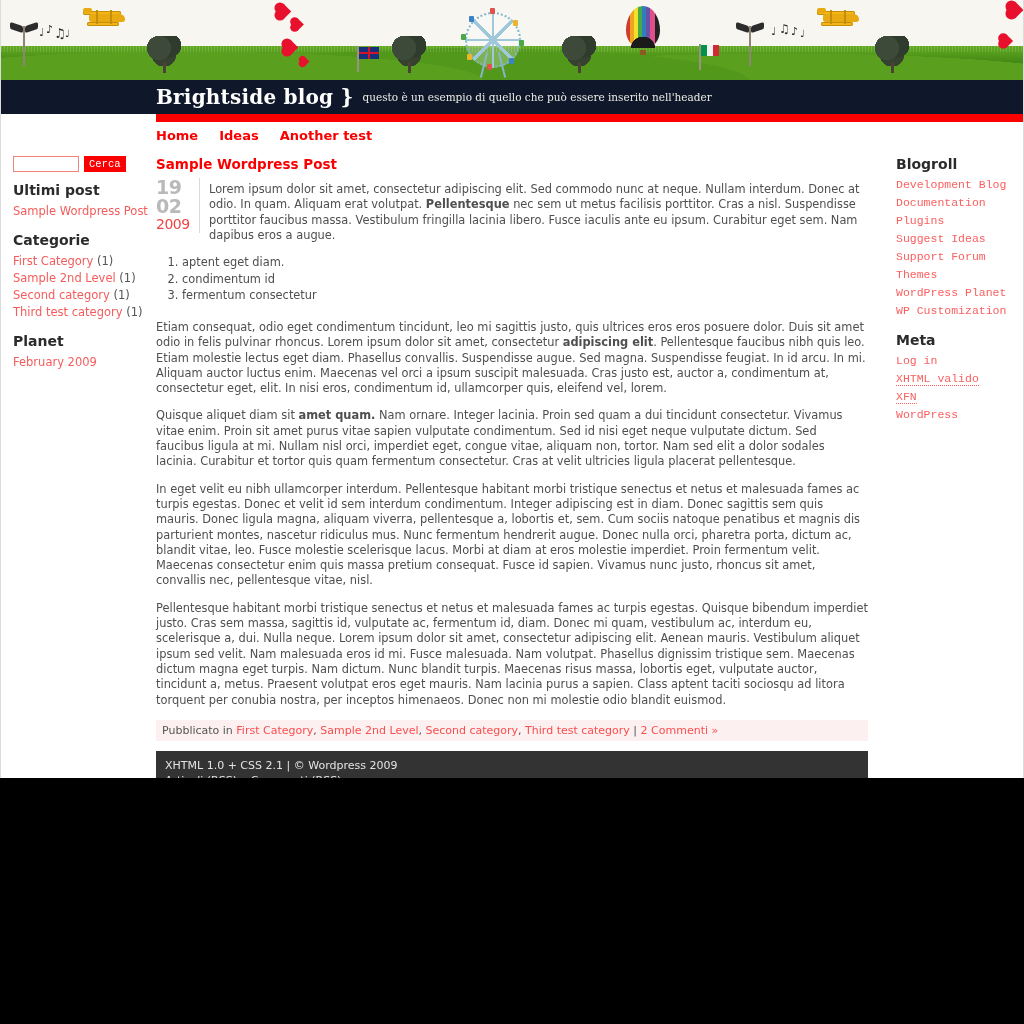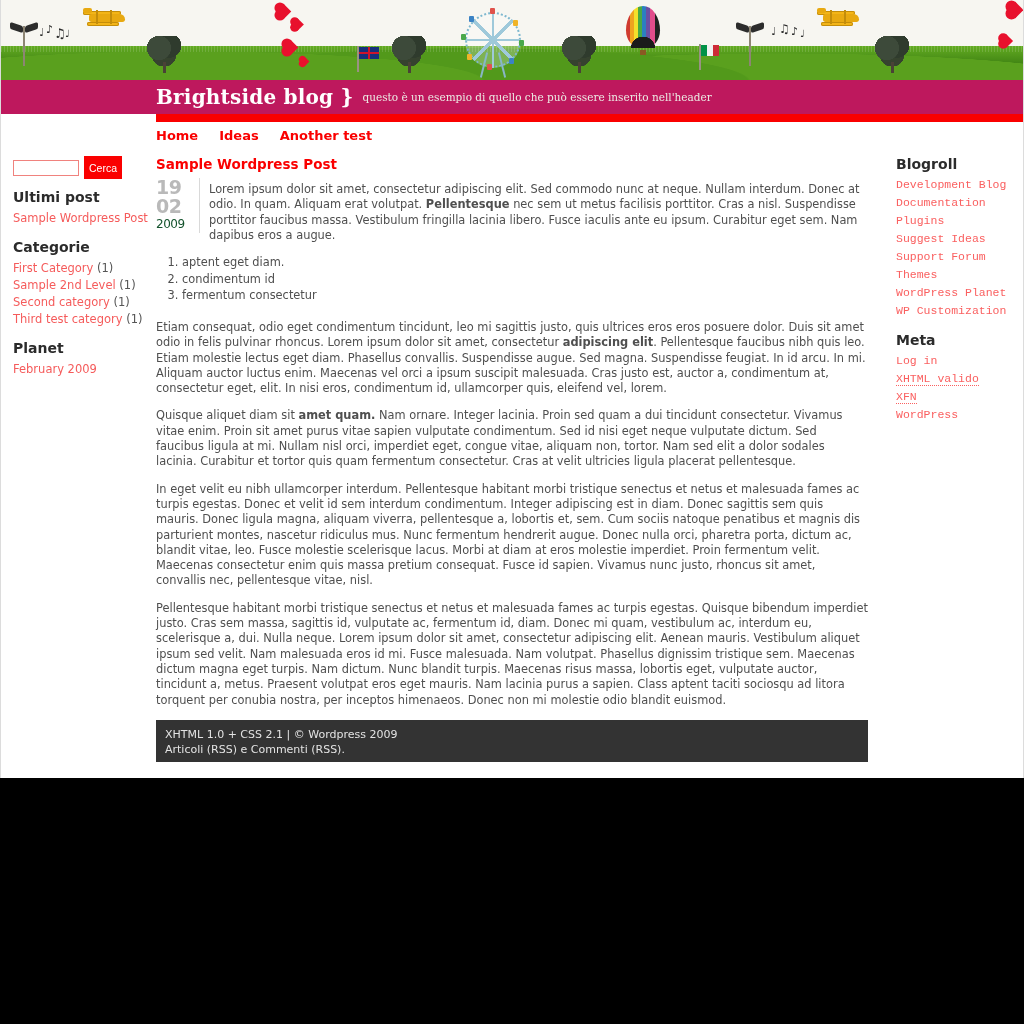"Brightside blog }" #titlebar { background: #be185d -> #0f172a }
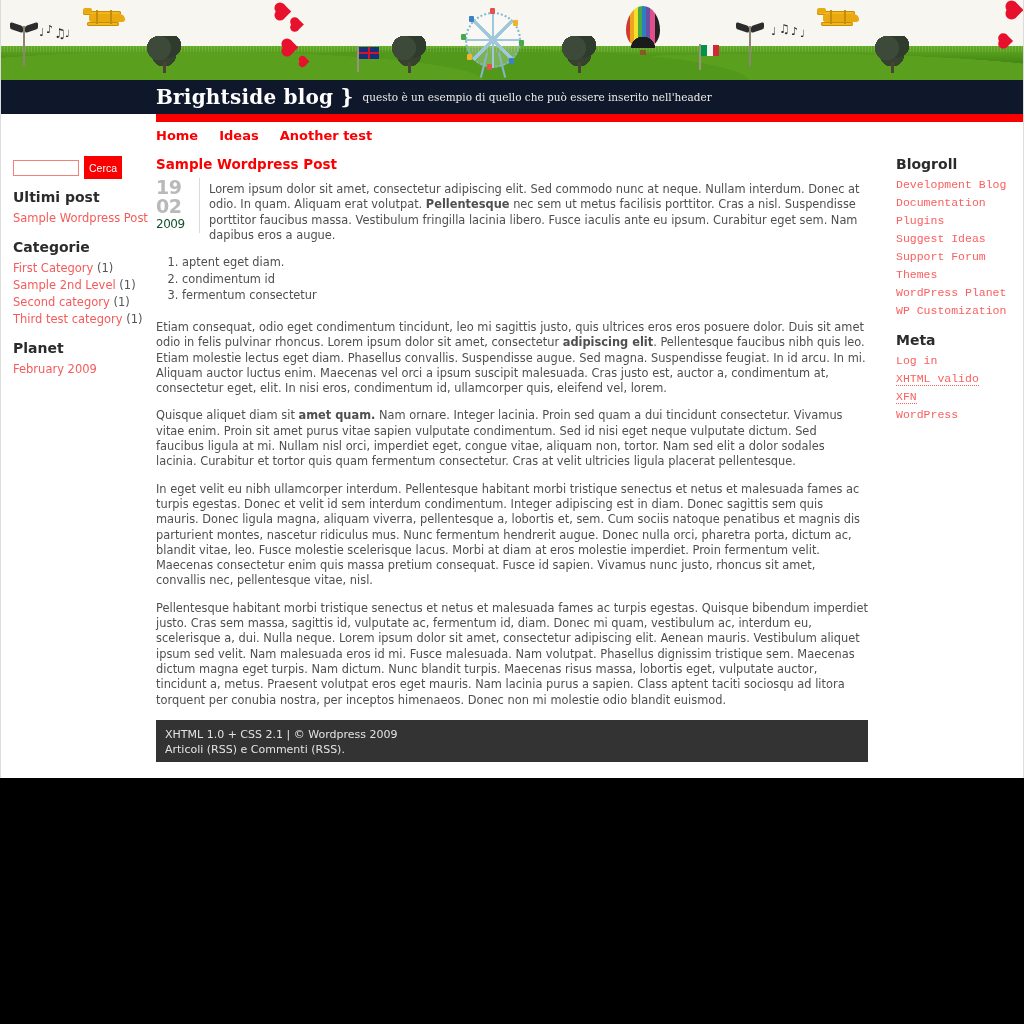"Cerca" #search-submit { font-family: Liberation Sans, sans-serif -> Liberation Mono, monospace; height: 23px -> 16px }
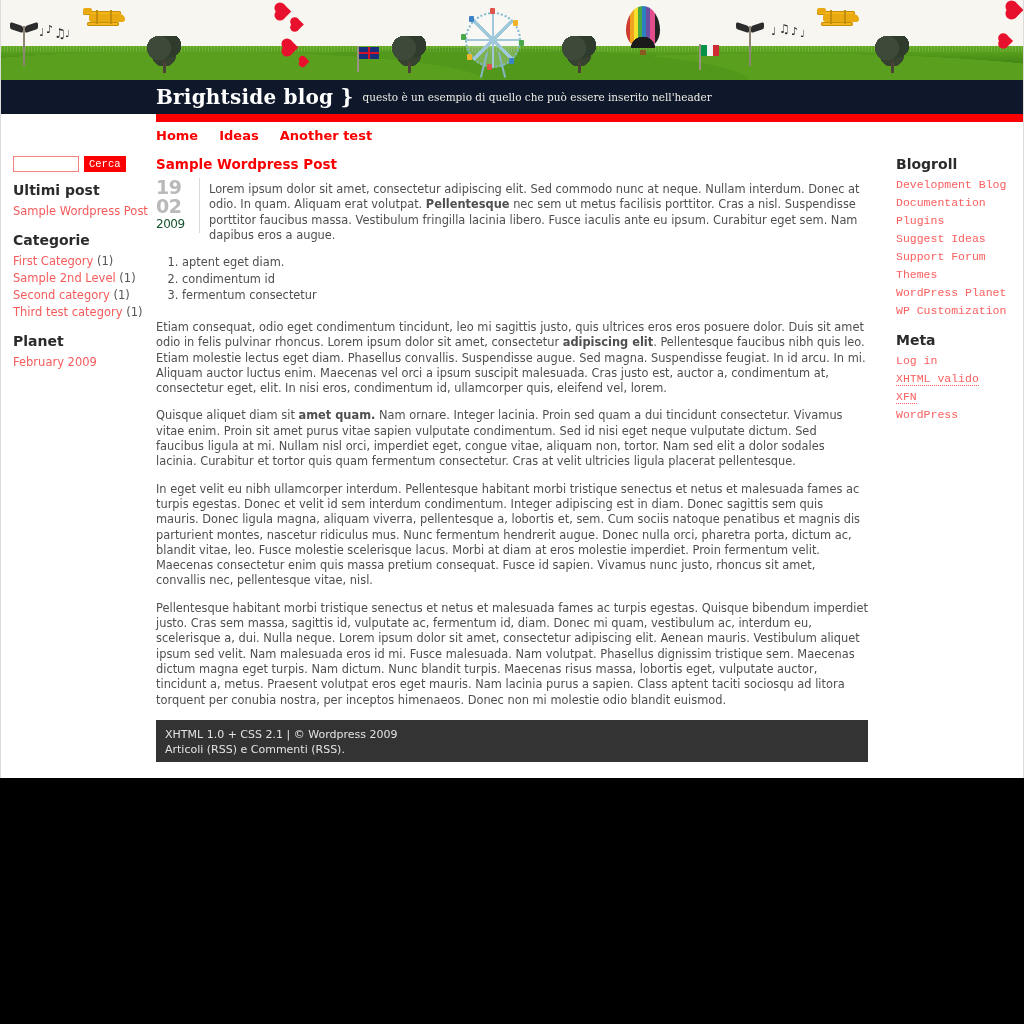"2009" .datebox .y { color: #14532d -> #ef4444; font-size: 12px -> 14px }
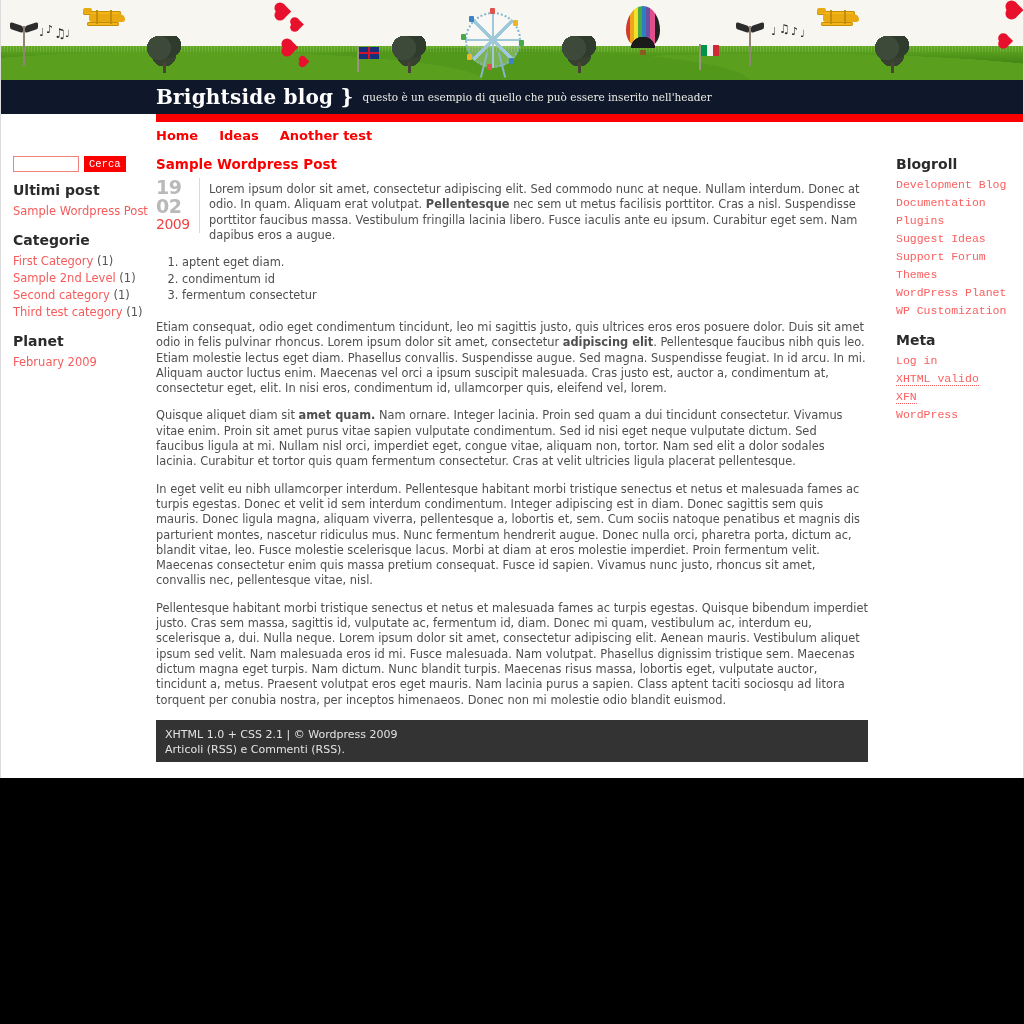"Pubblicato in First Category, Sample" div { html: none -> <div><span>Pubblicato in </span><a>First Category</a>, <a>Sample 2nd Level</a>, <a>Second category</a>, <a>Third test category</a><span> | </span><a>2 Commenti »</a></div> }
